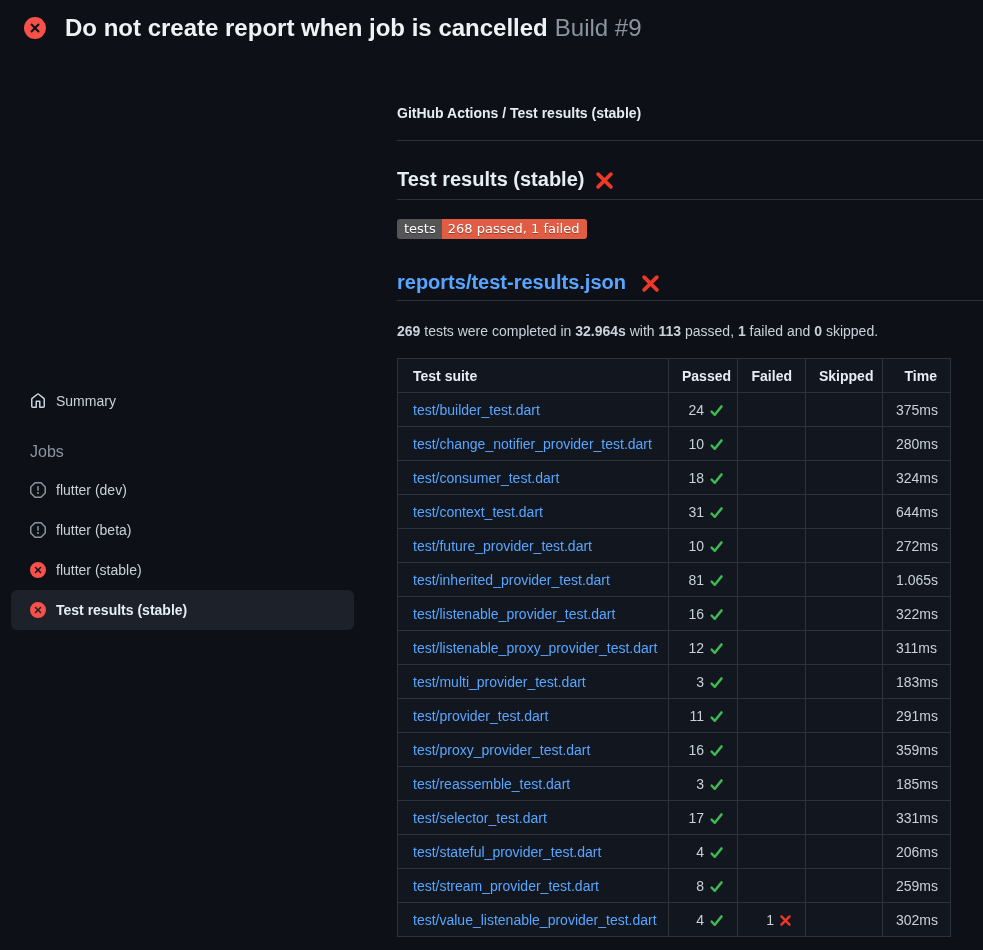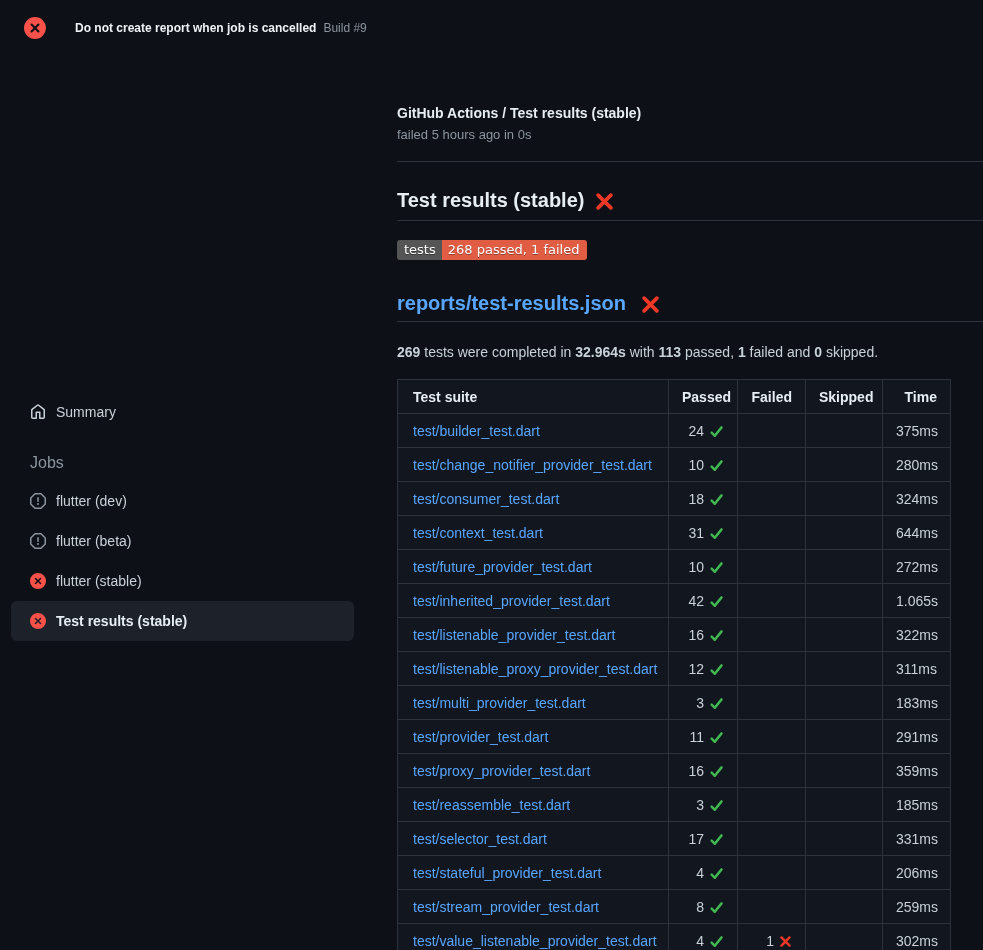"Do not create report when" .page-header h1 { font-size: 12px -> 24px; margin: 16px -> 6px }
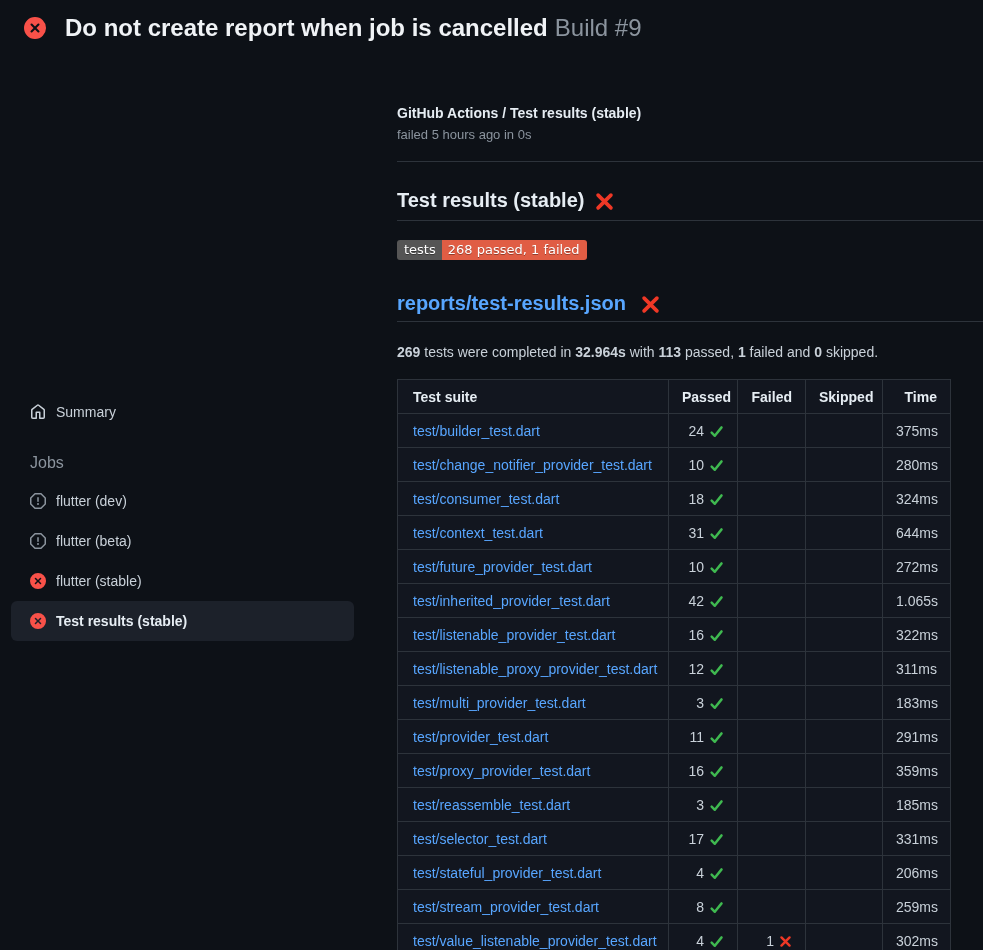"failed 5 hours ago in" div.status-line { html: <div>failed 5 hours ago in 0s</div> -> none }
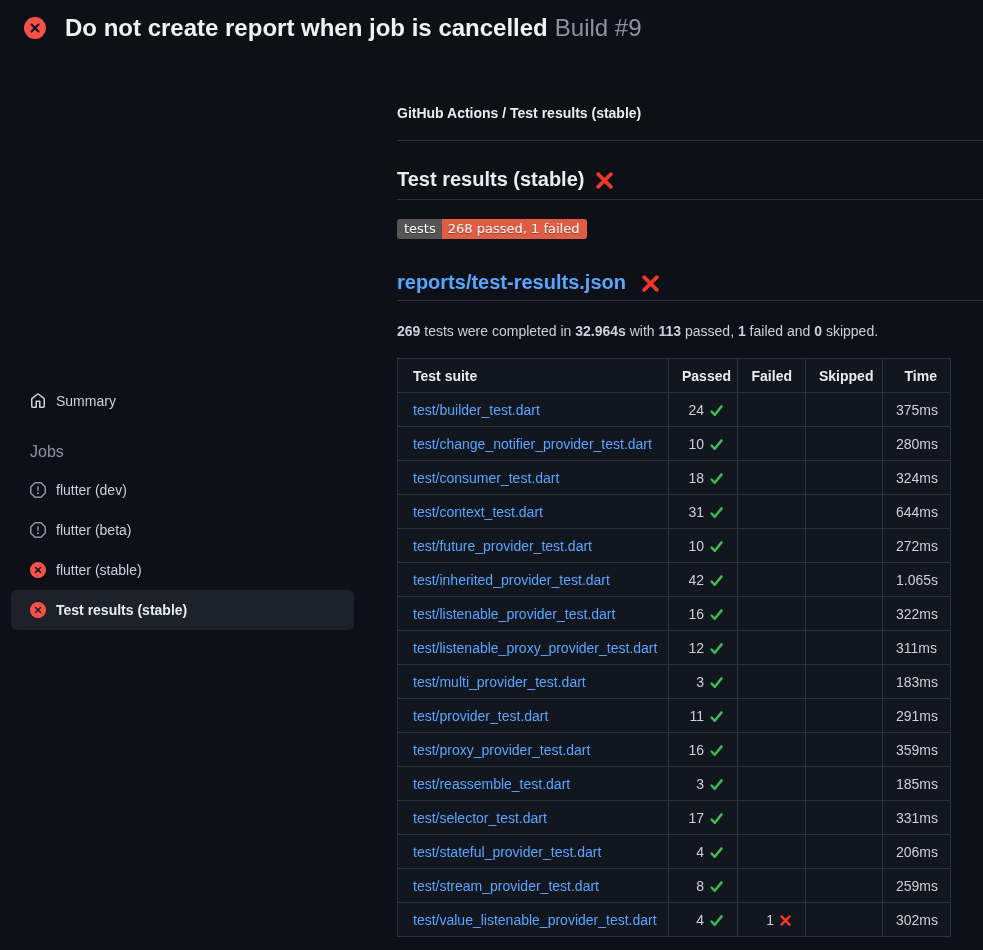"42" span.val { text: 42 -> 81 }
